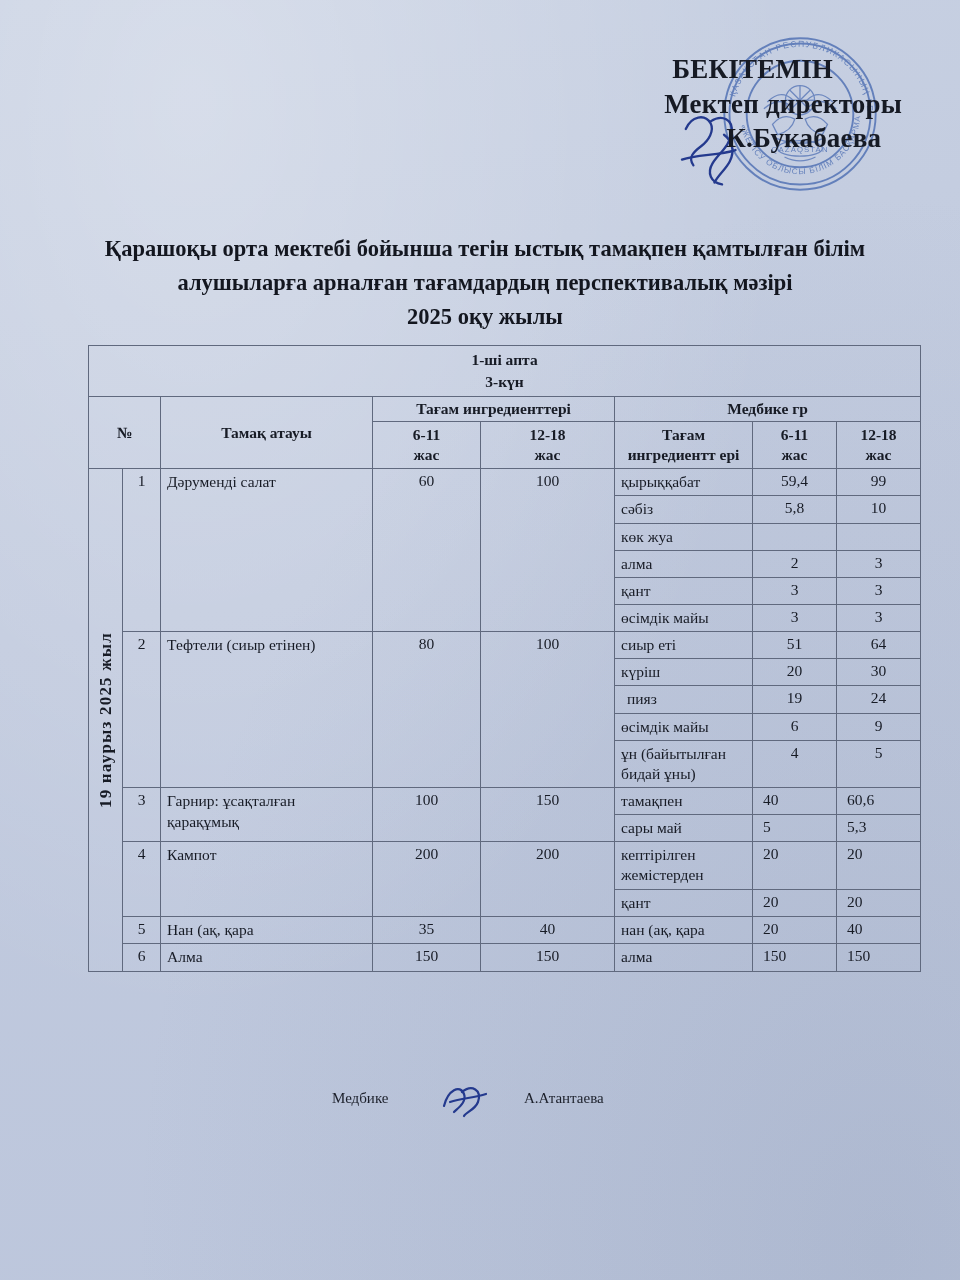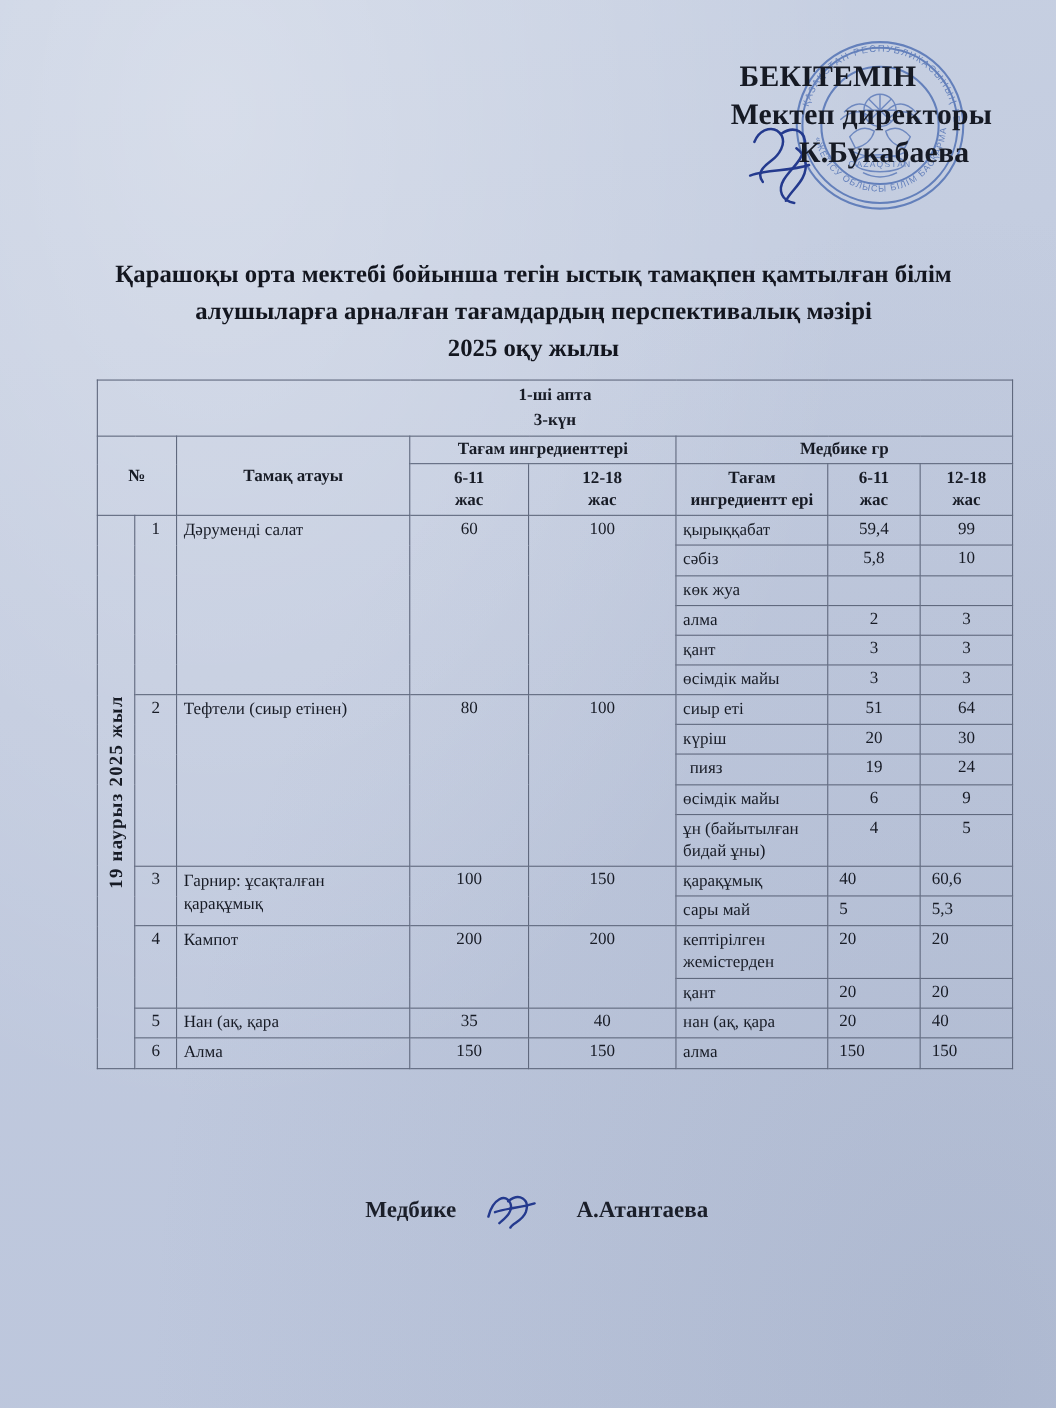"қарақұмық" td.ing-cell { text: қарақұмық -> тамақпен }
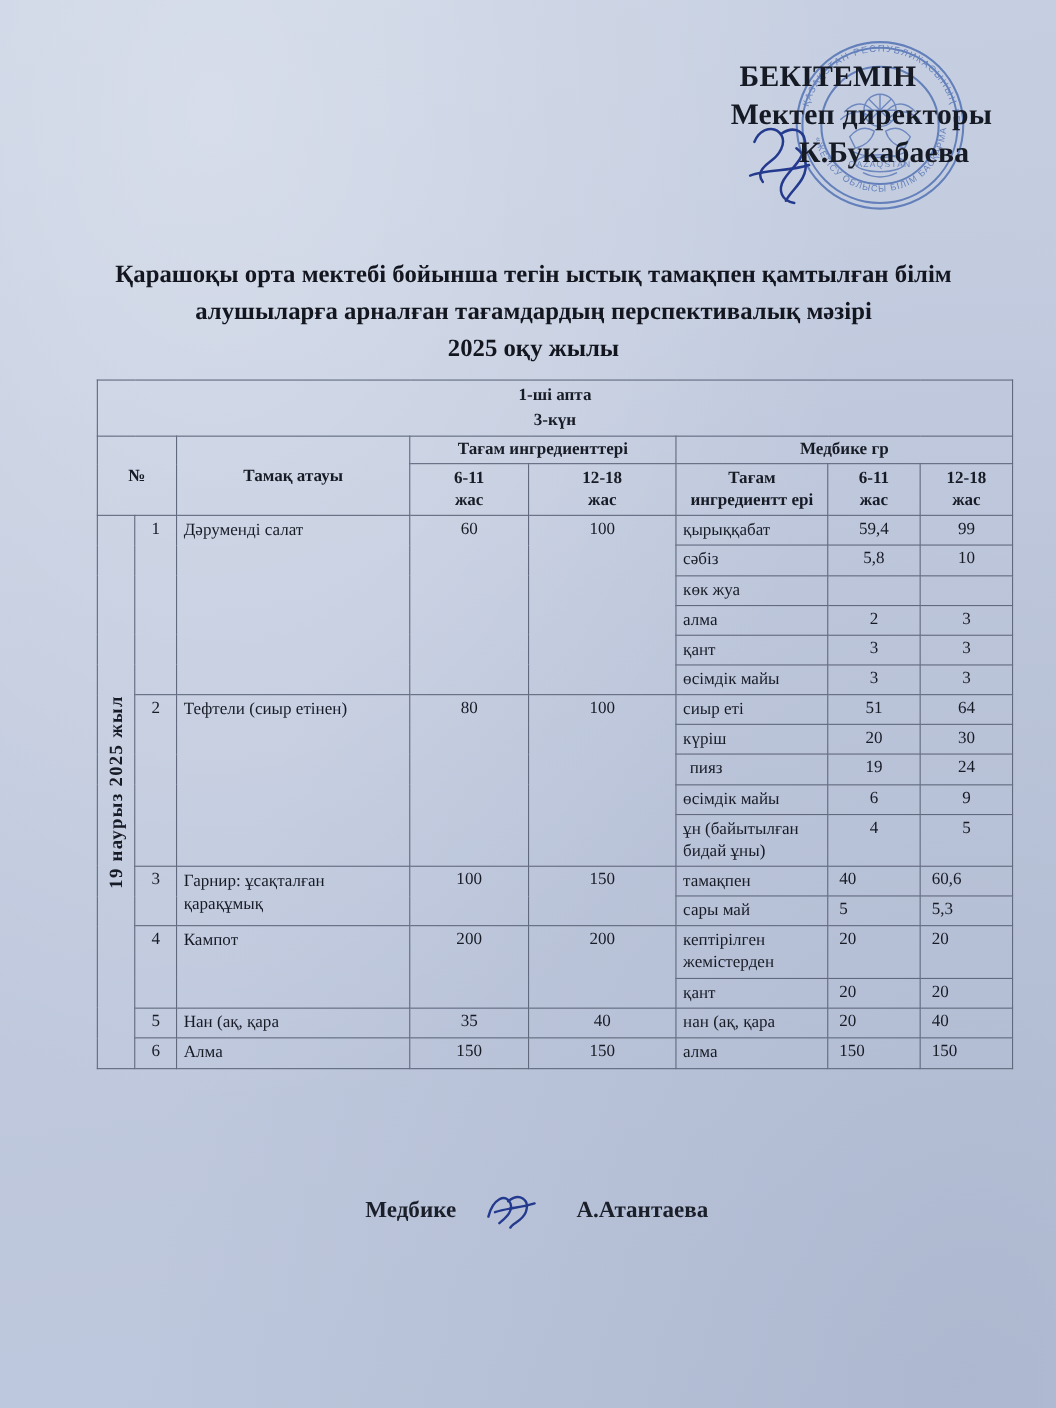"Медбике" .footer-row { font-size: 21px -> 15px; font-weight: bold -> none }
